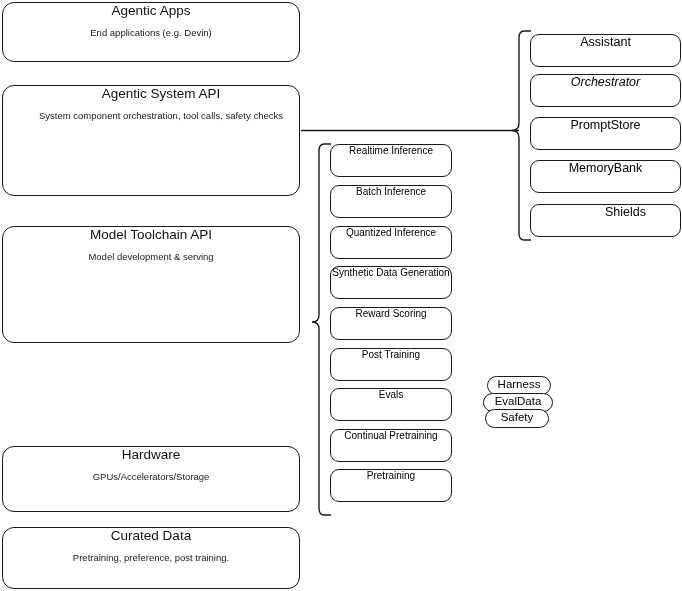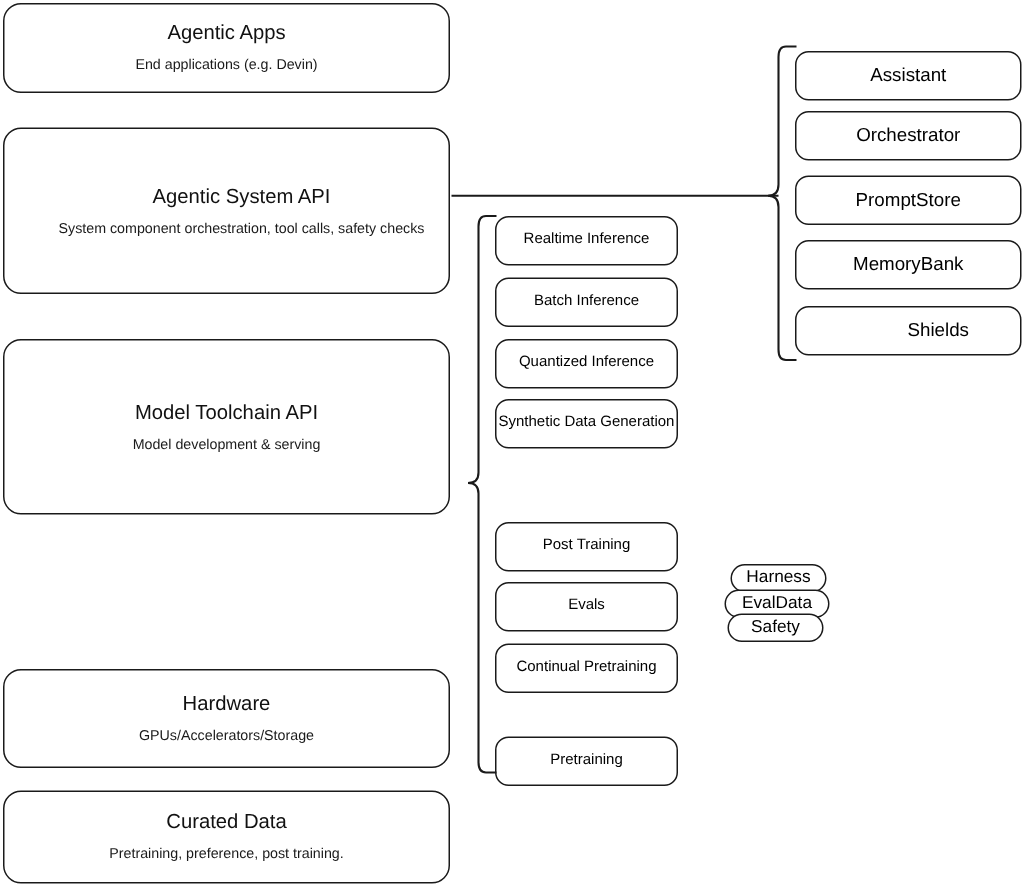"Agentic Apps" .node { justify-content: center -> flex-start }
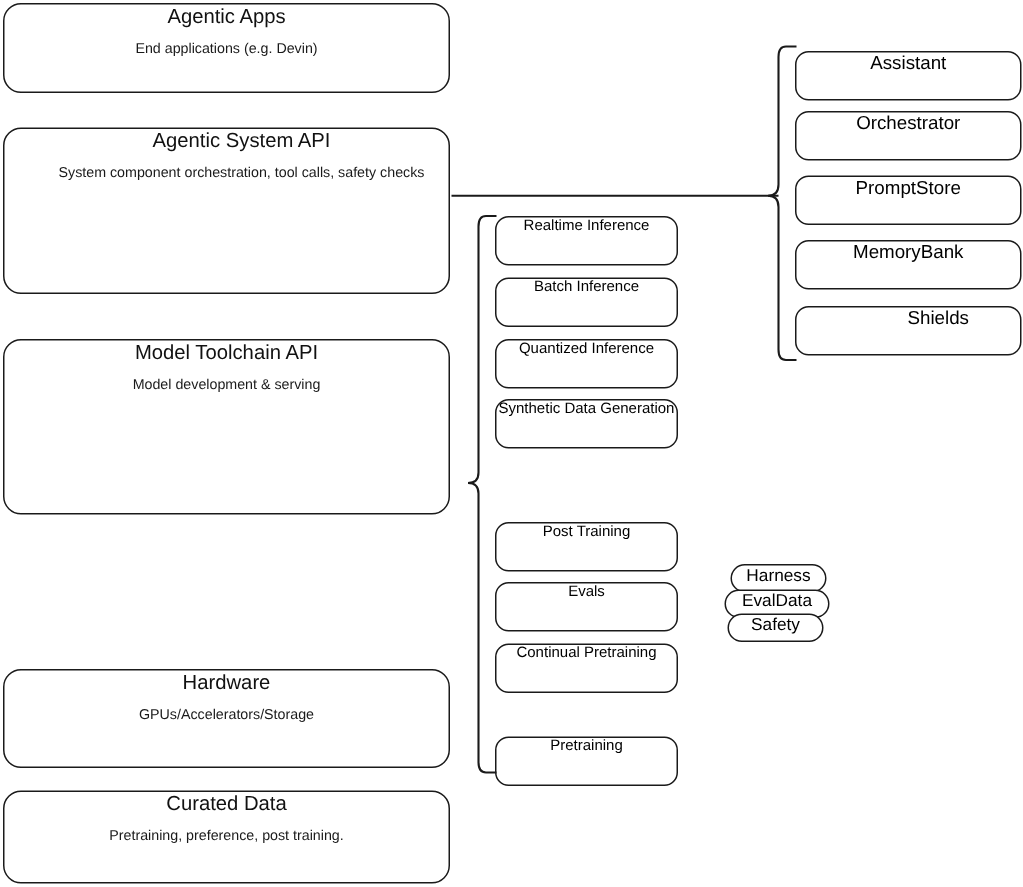"Orchestrator" div.node { font-style: none -> italic }
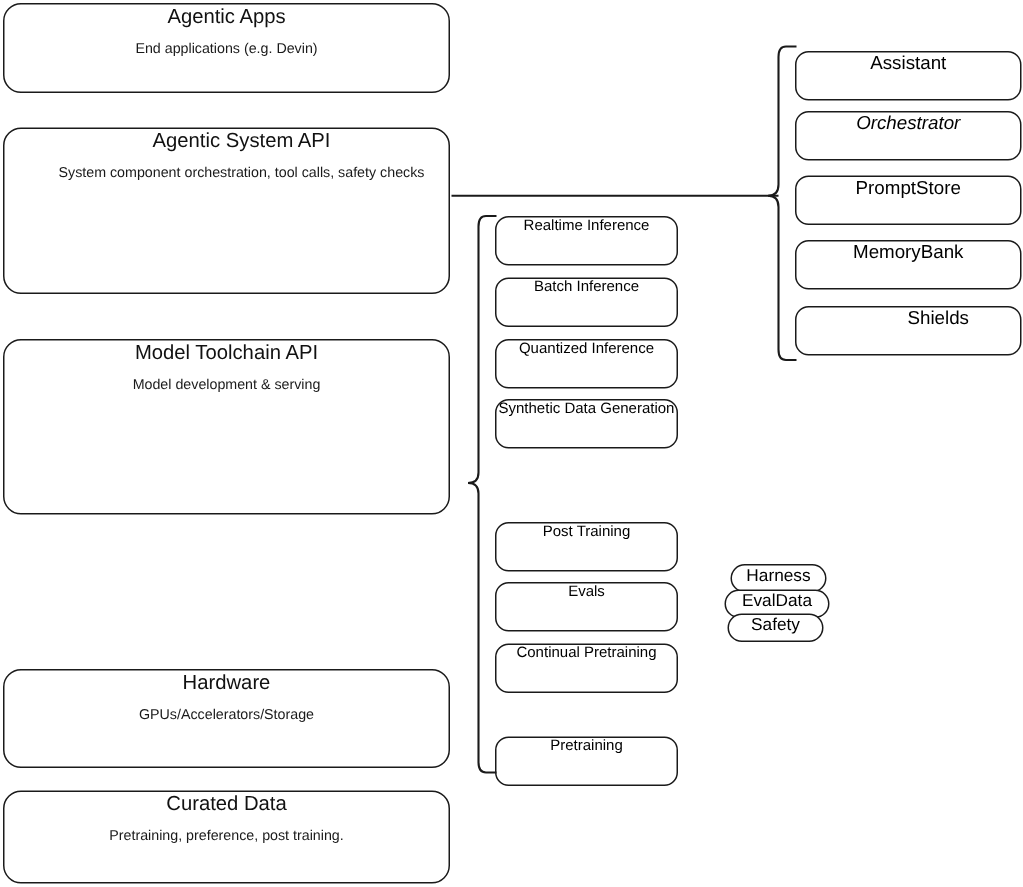"Reward Scoring" div.node { html: none -> <div> <span>Reward Scoring</span> </div> }
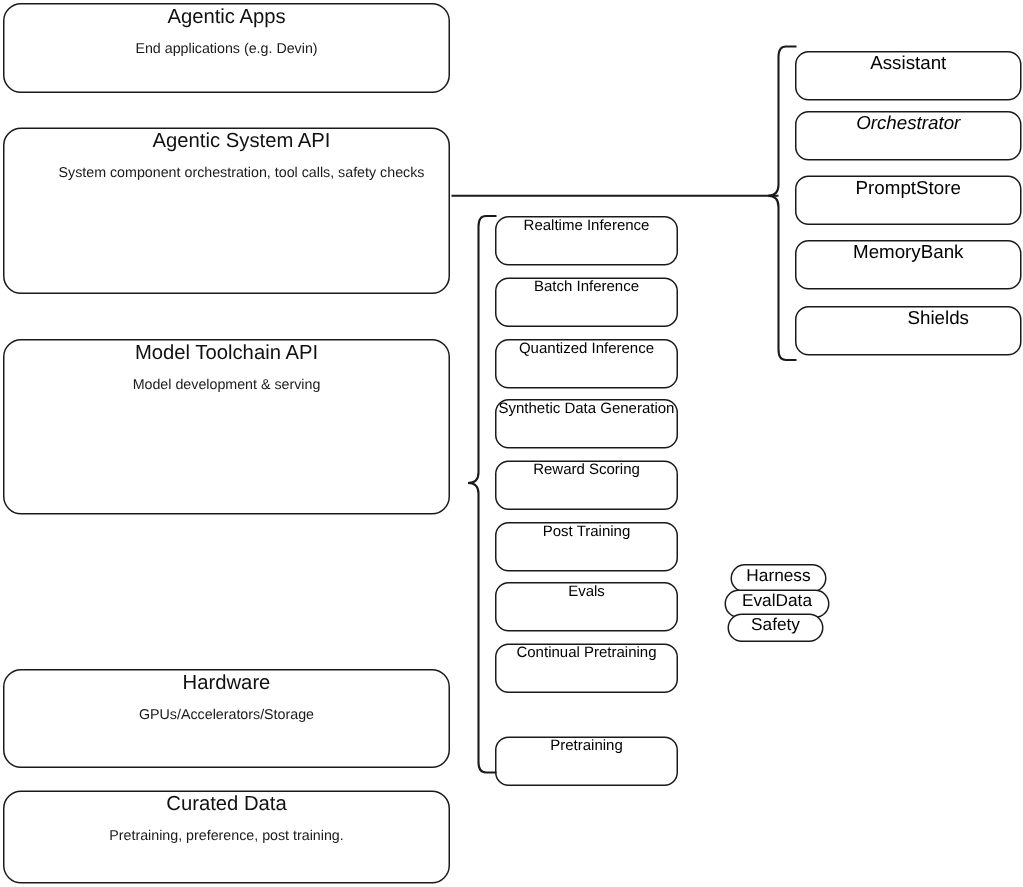"Pretraining" div.node { top: 491px -> 469px }
